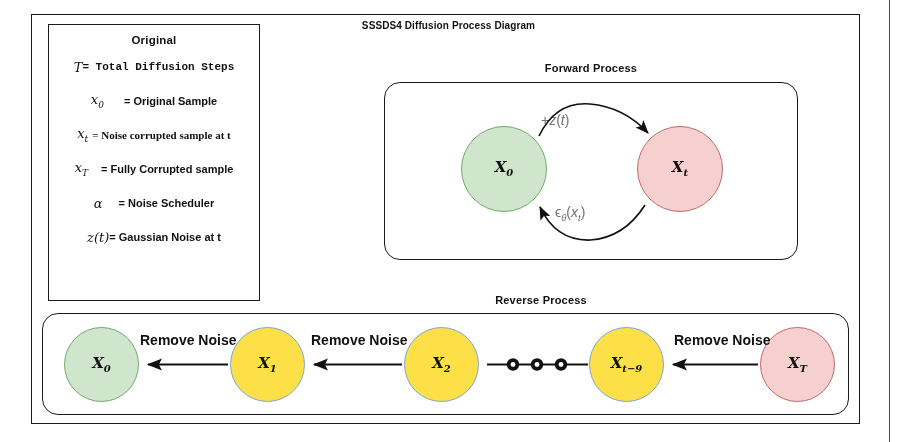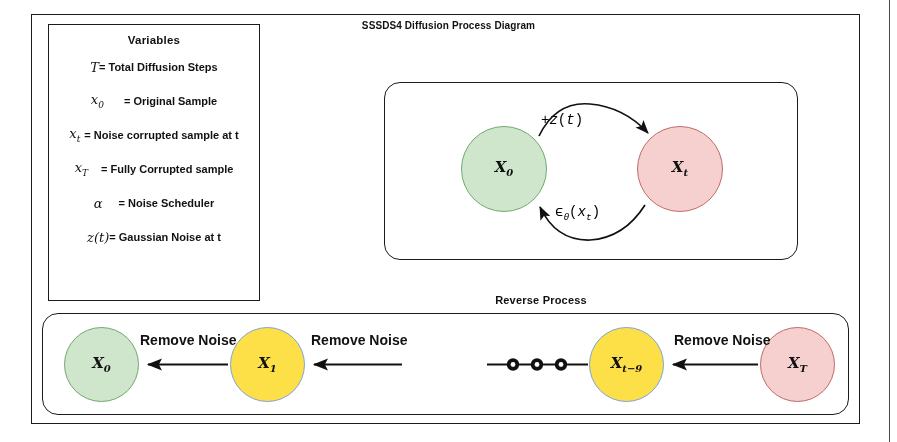"Variables" div.vars-title { text: Variables -> Original }
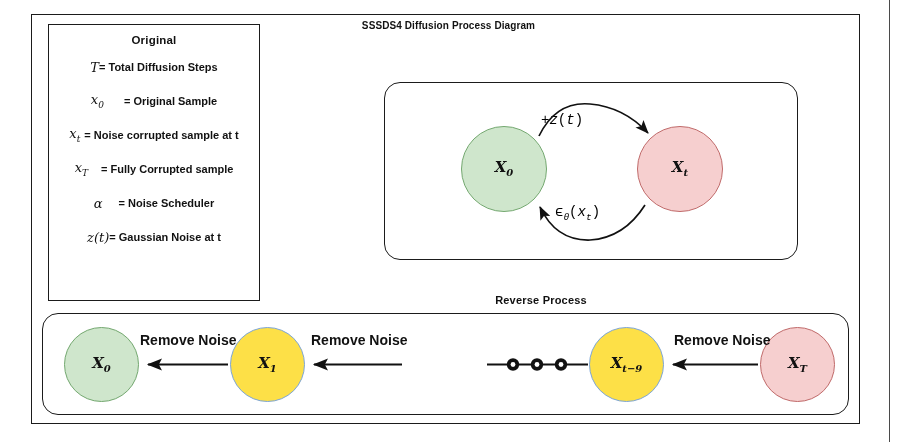"= Total Diffusion Steps" span { font-family: none -> Liberation Mono, monospace }
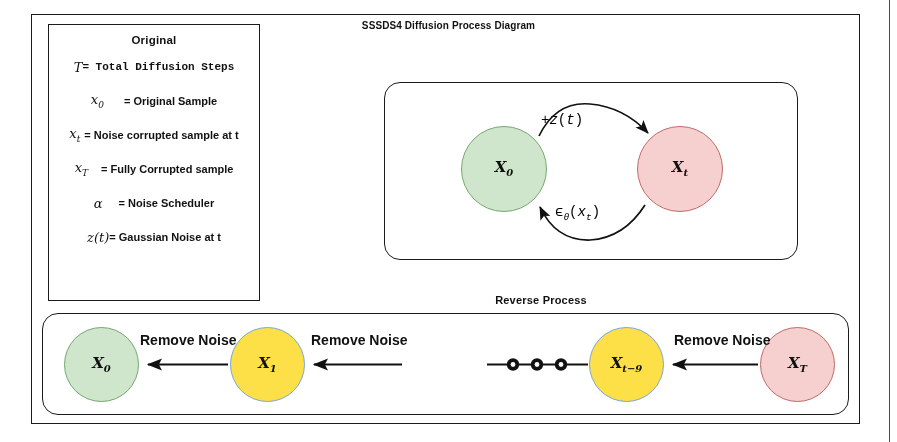"Forward Process" div.sect-title { html: none -> <div>Forward Process</div> }
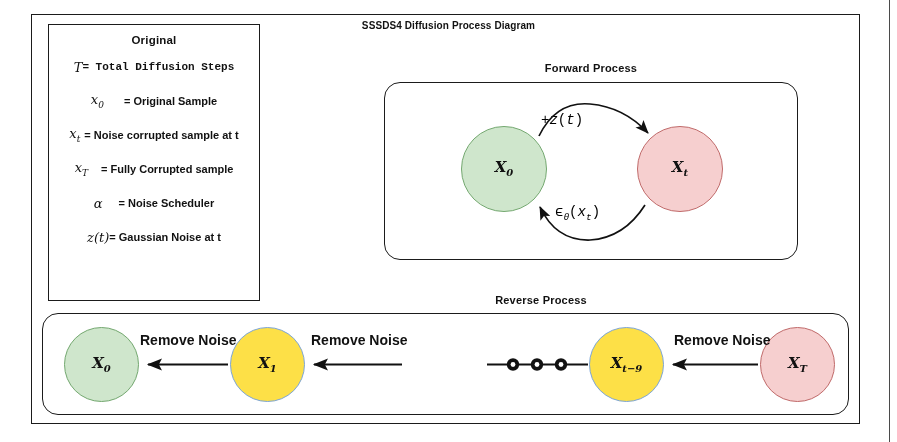"+z(t)" .math-label { color: #000000 -> #737373; font-family: Liberation Mono, monospace -> Liberation Sans, sans-serif }
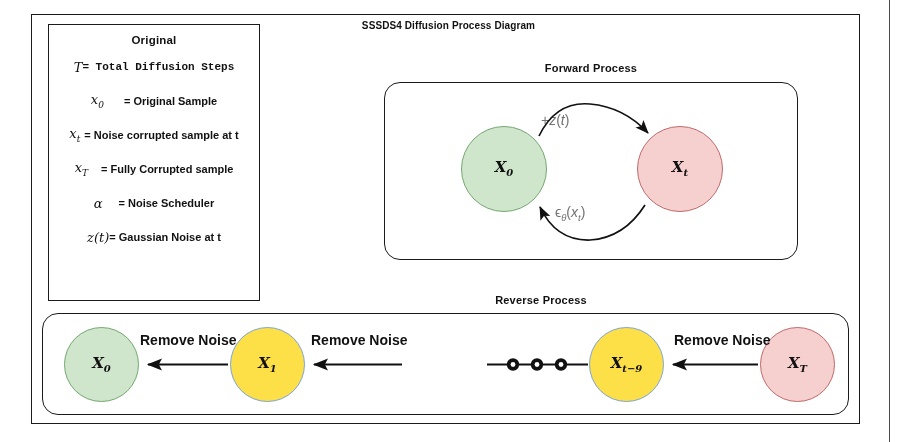"= Noise corrupted sample at" span { font-family: none -> Liberation Serif, serif }
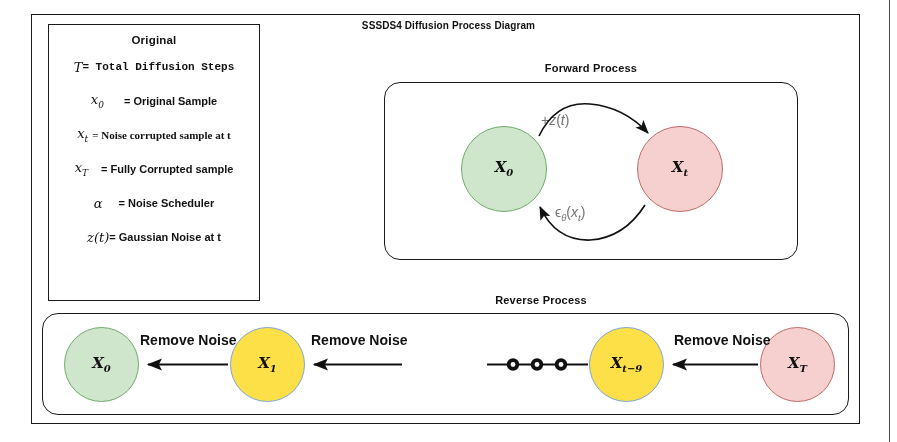"X2" div.node { html: none -> <div> <span><span>X</span><sub>2</sub></span> </div> }
